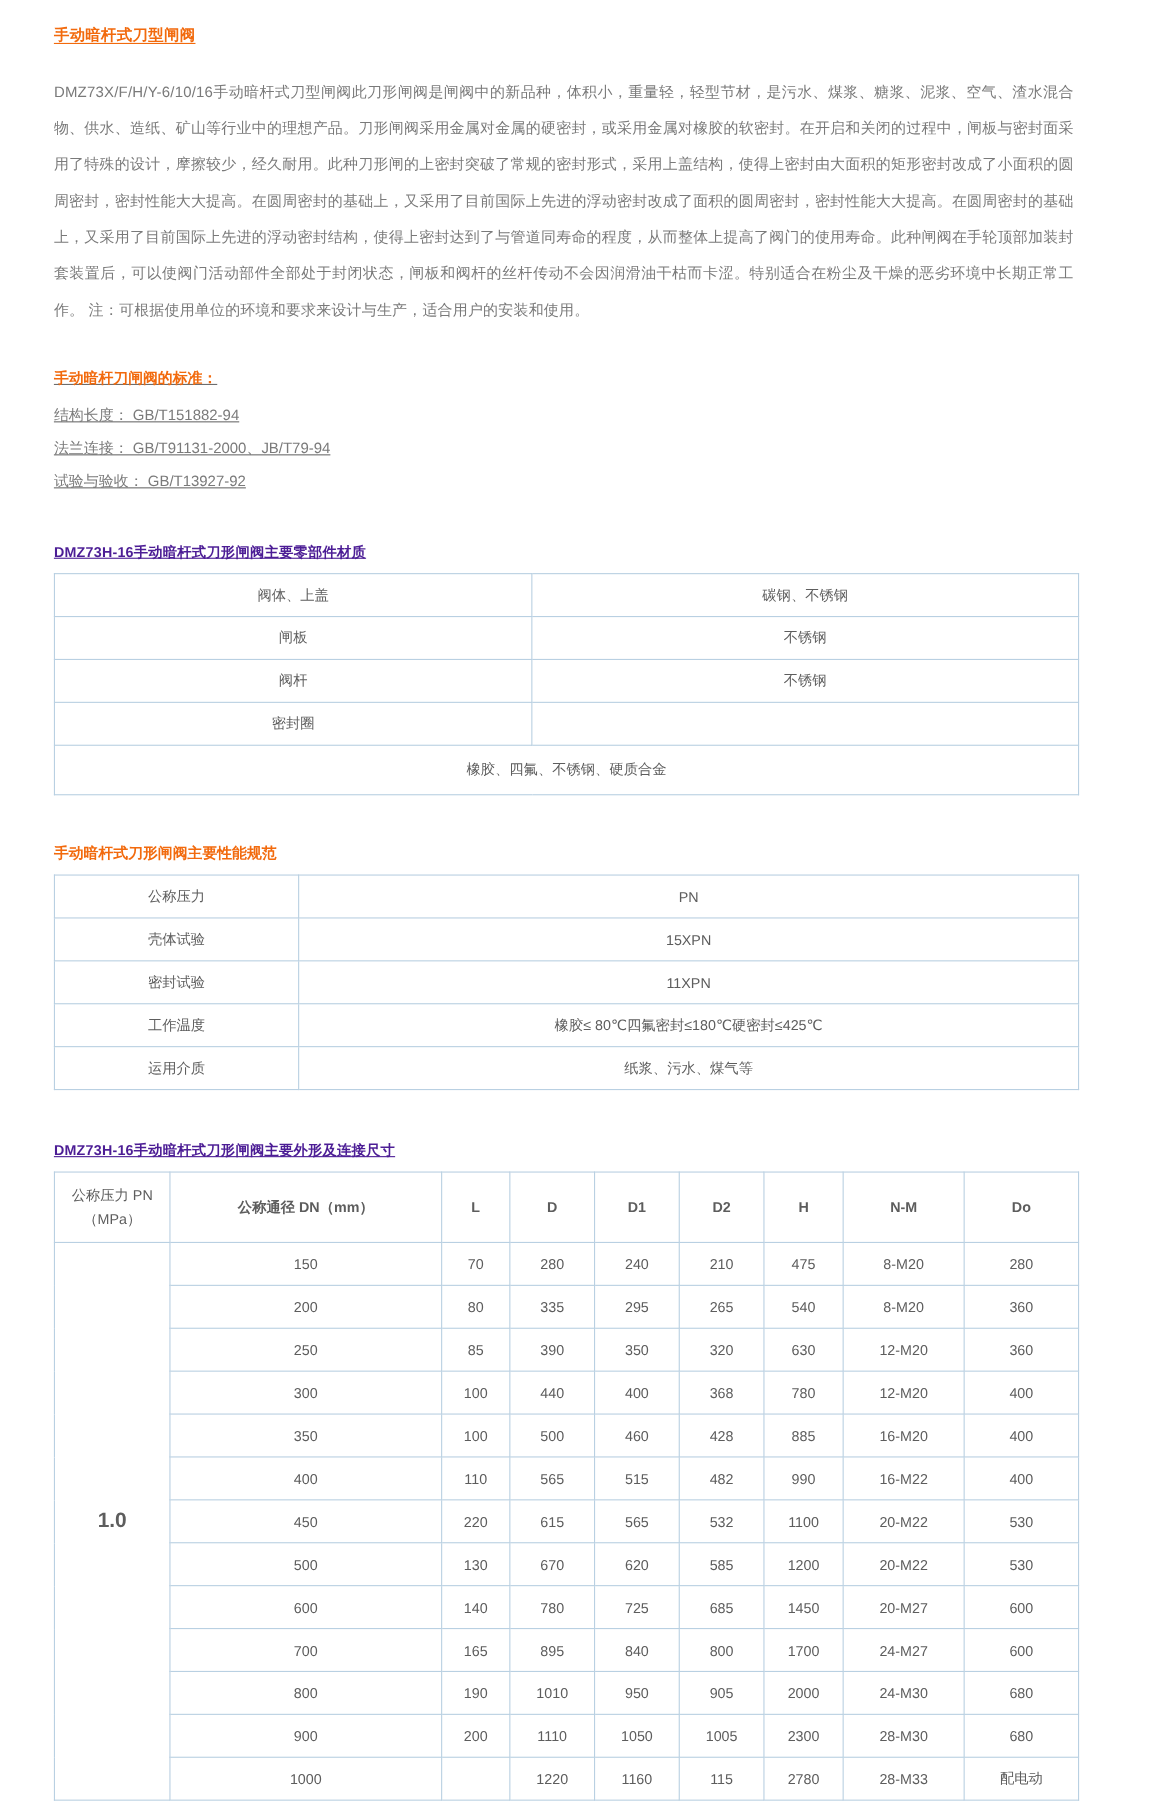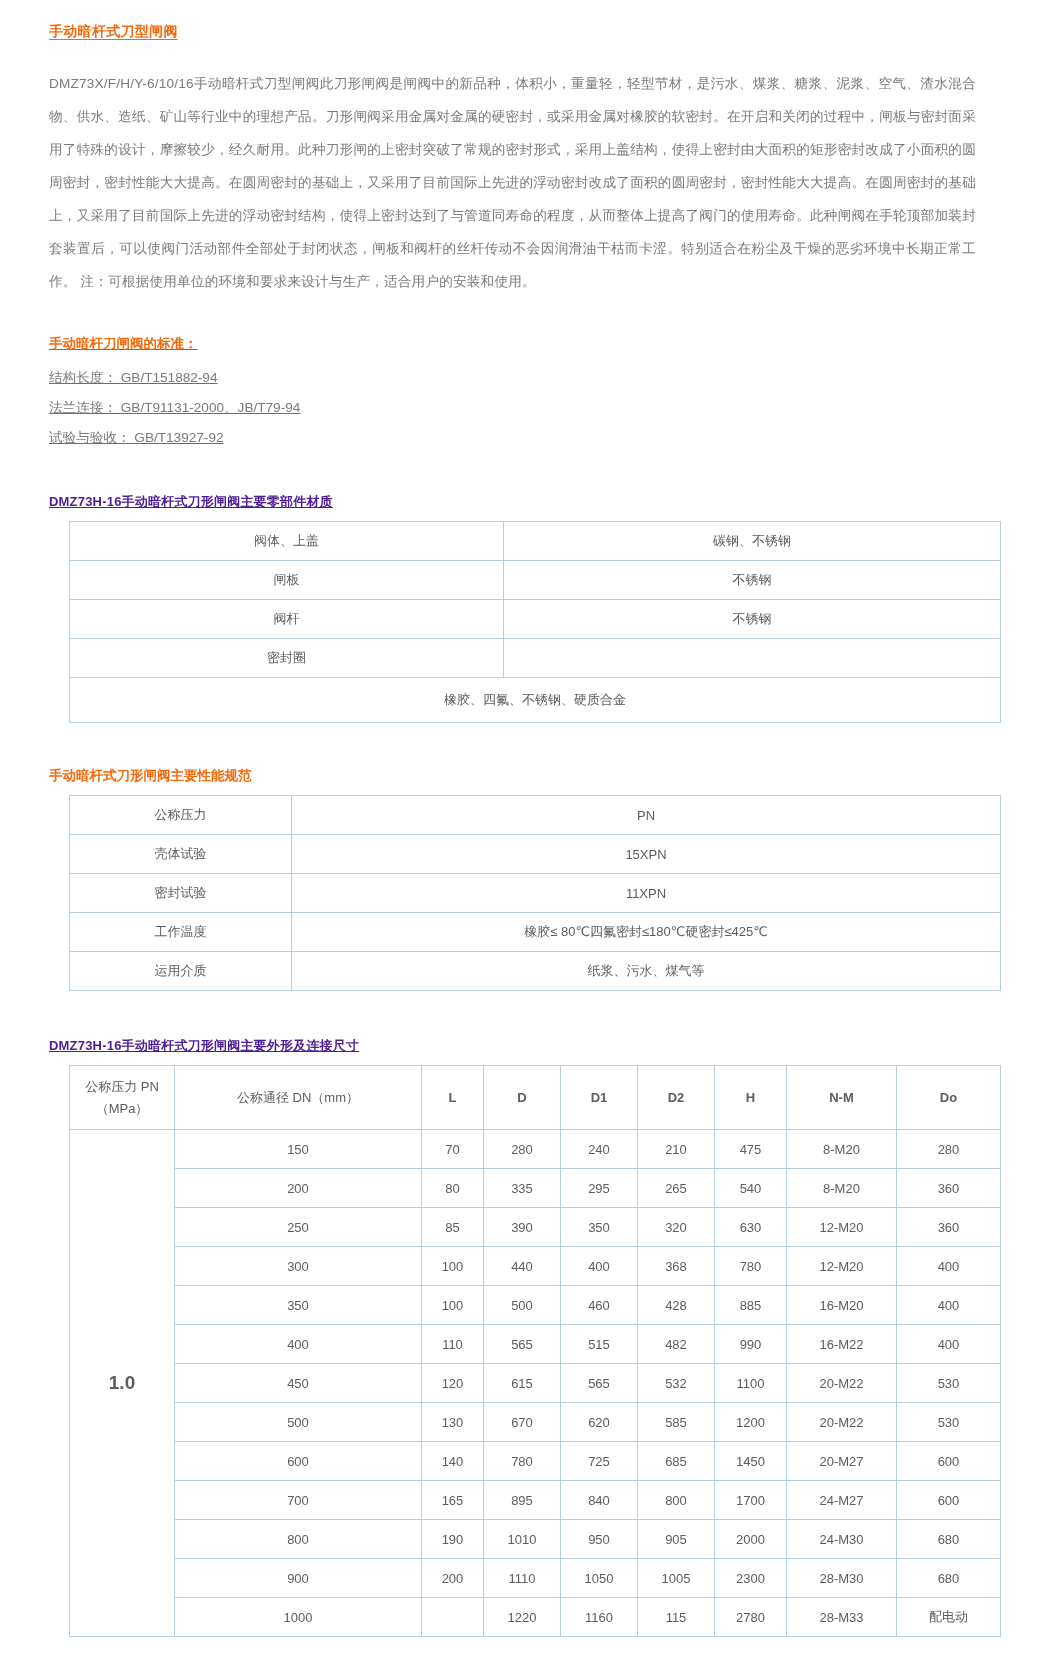"阀体、上盖" table { margin-left: 20px -> none }
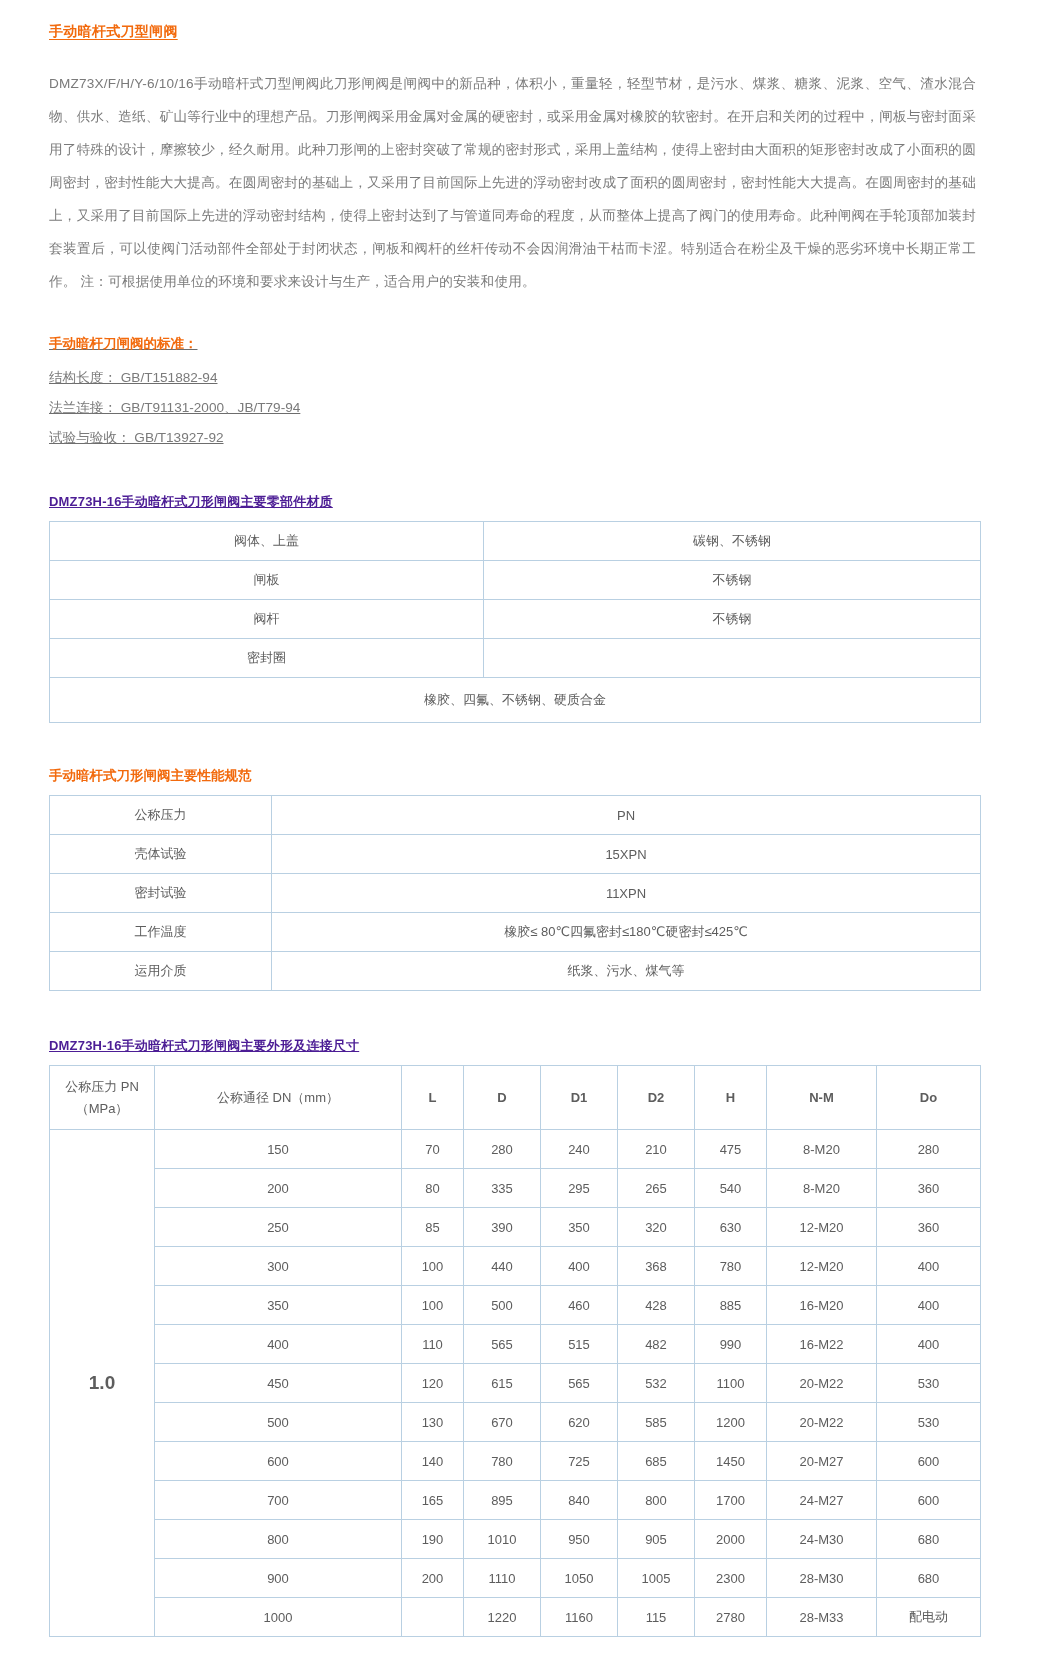"公称通径 DN（mm）" .tbl-dimensions thead td.hdr-dn { font-weight: normal -> bold }
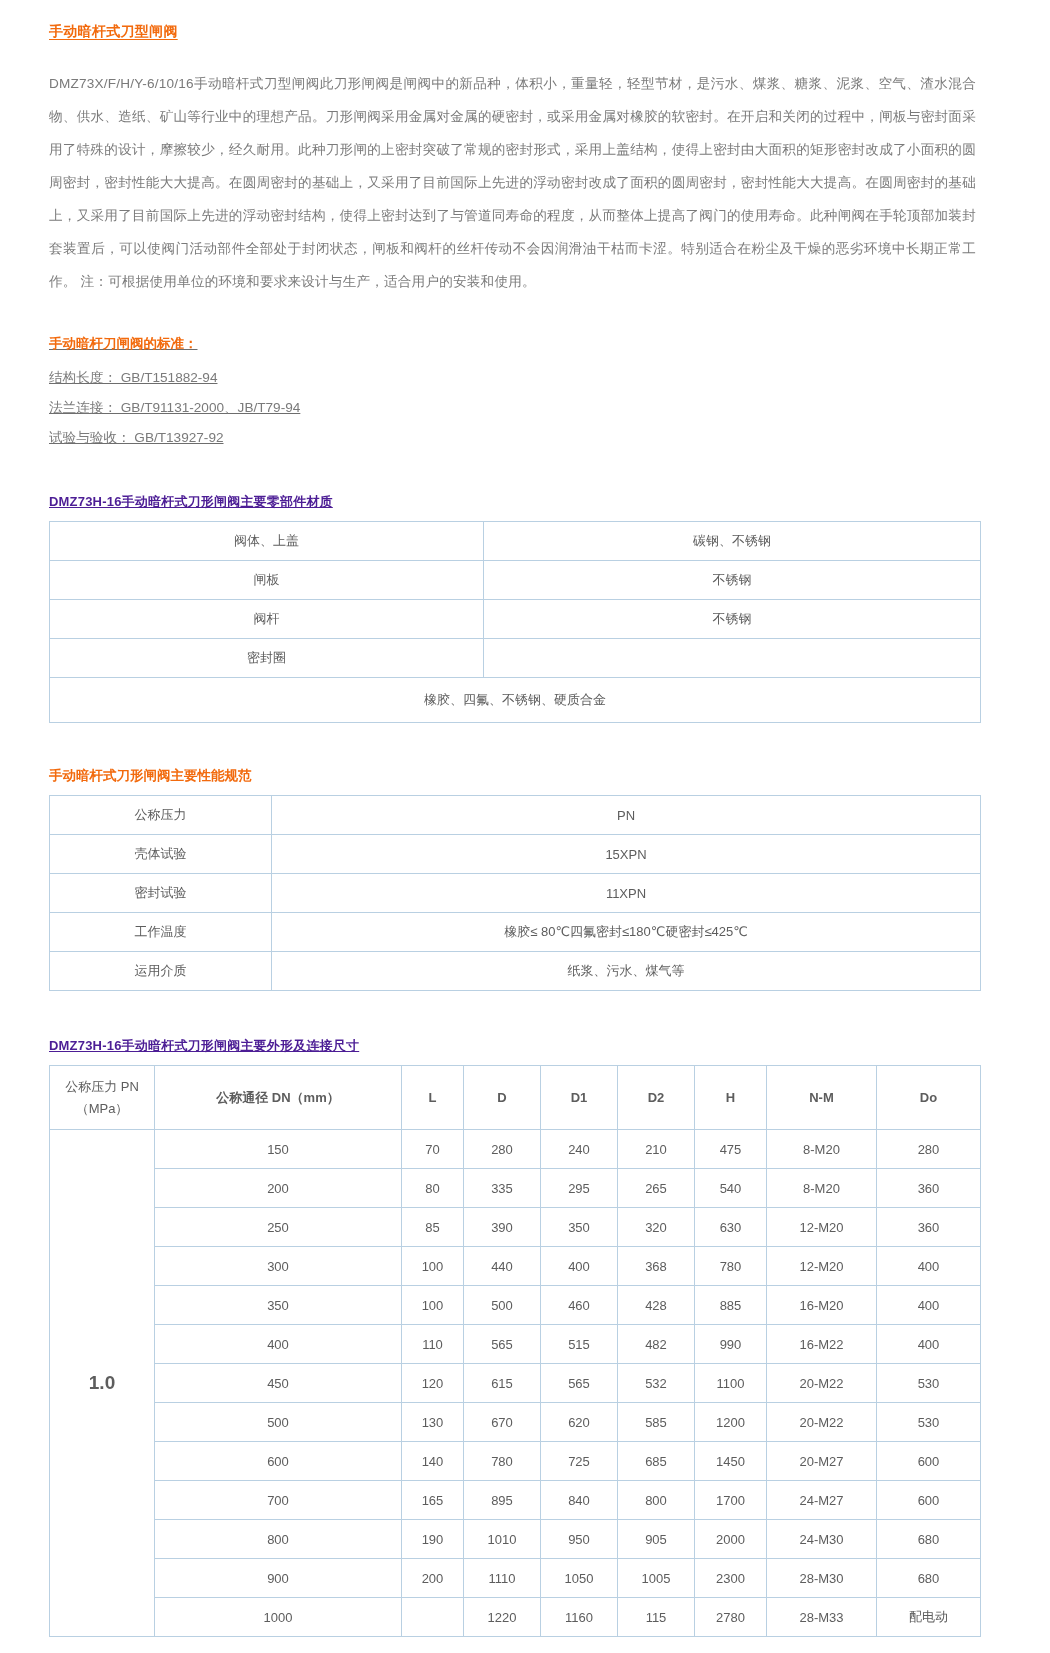"120" td { text: 120 -> 220 }
